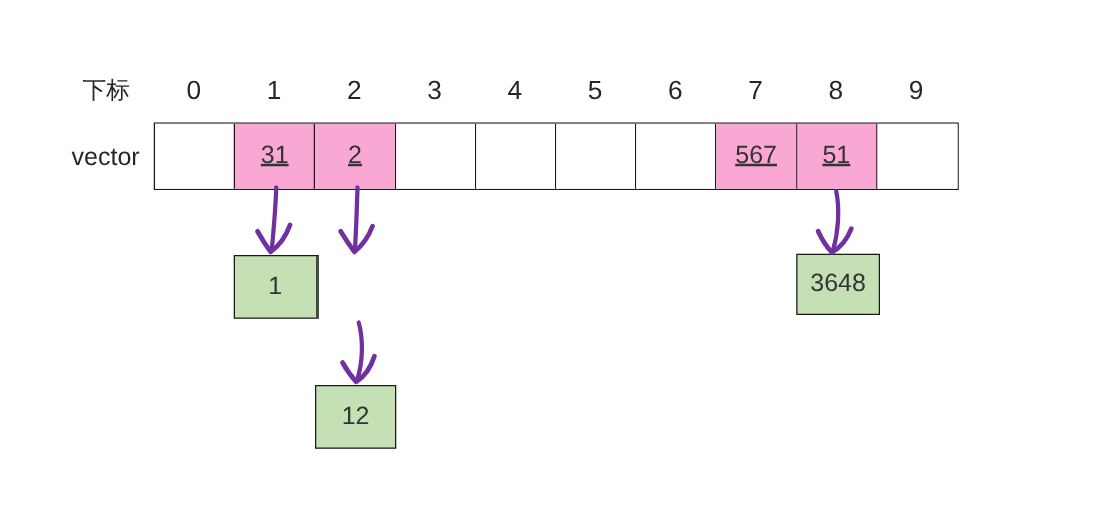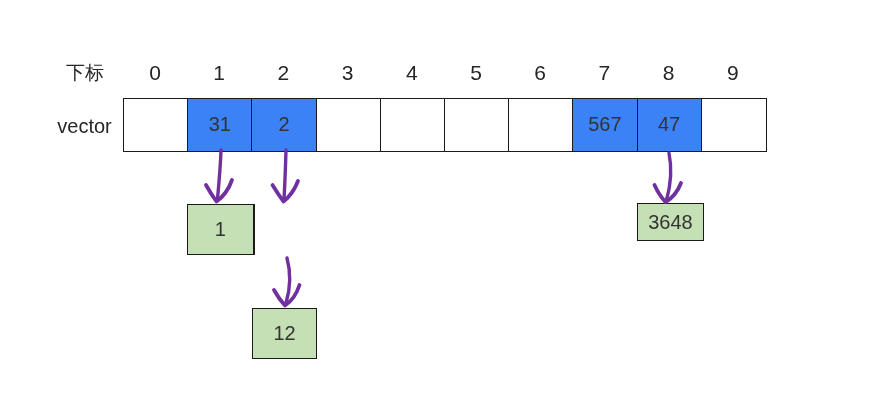"31" .cell.filled { background: #3b82f6 -> #f9a8d4; text-decoration: none -> underline }
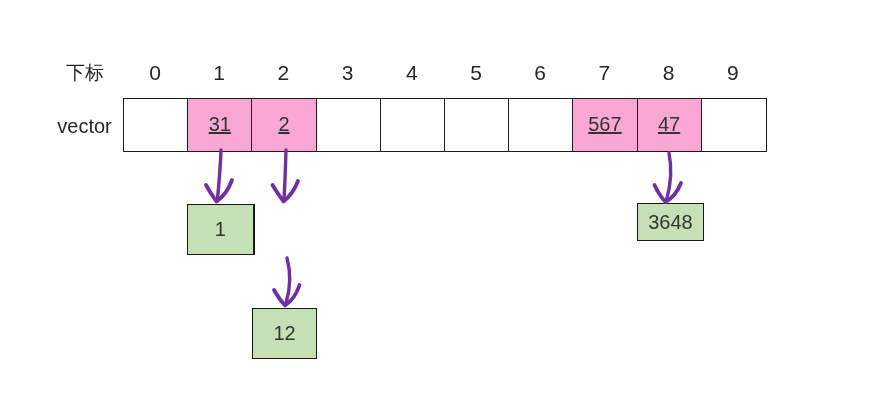"47" div.cell { text: 47 -> 51 }
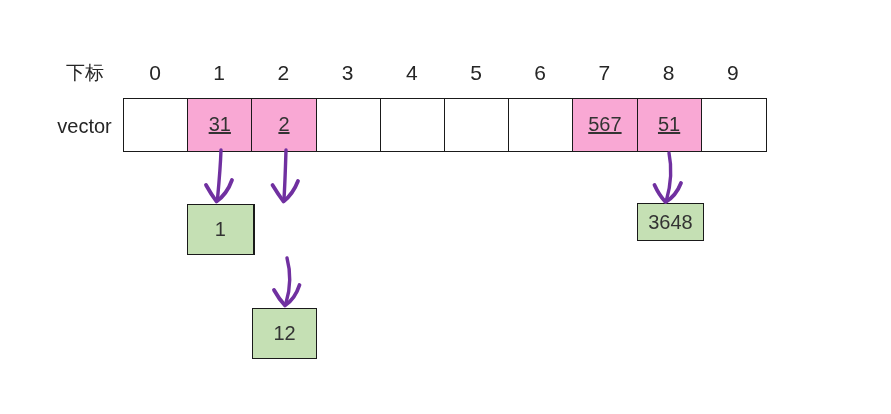"3648" .box-3648 .node-cell { height: 36px -> 47px }
